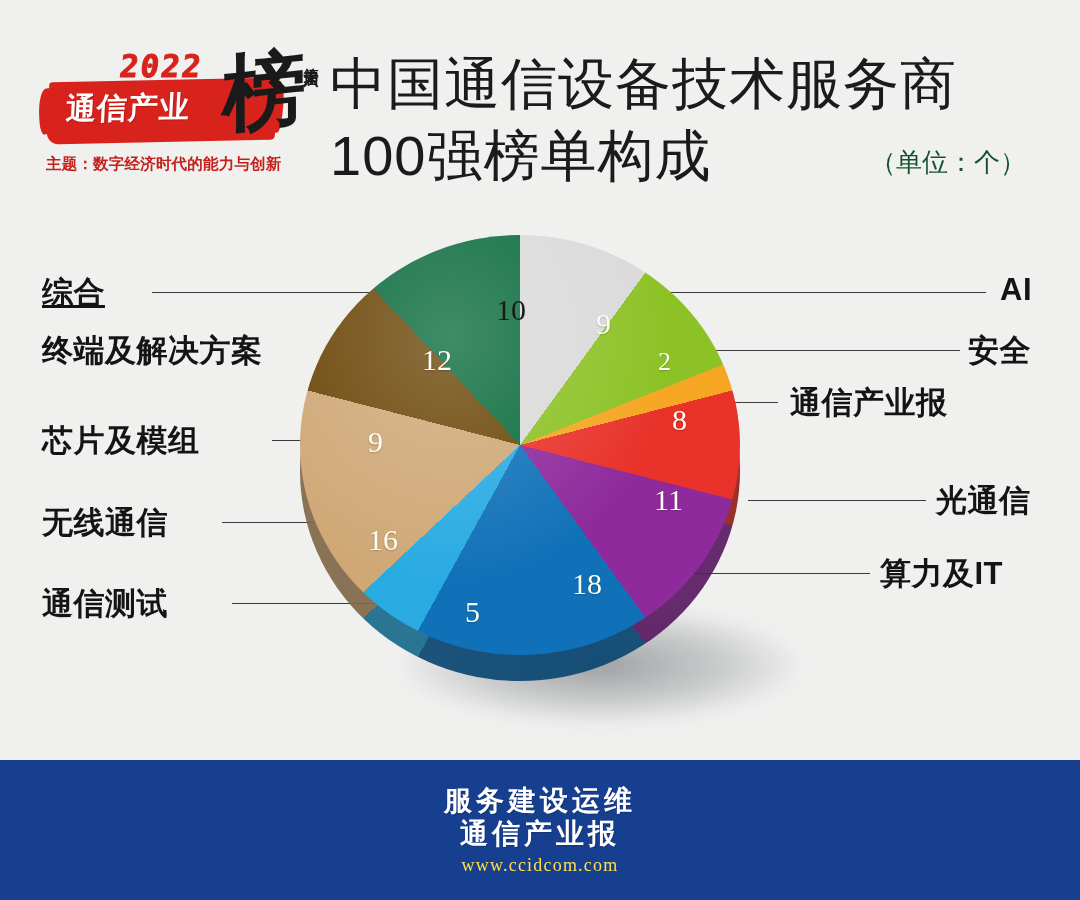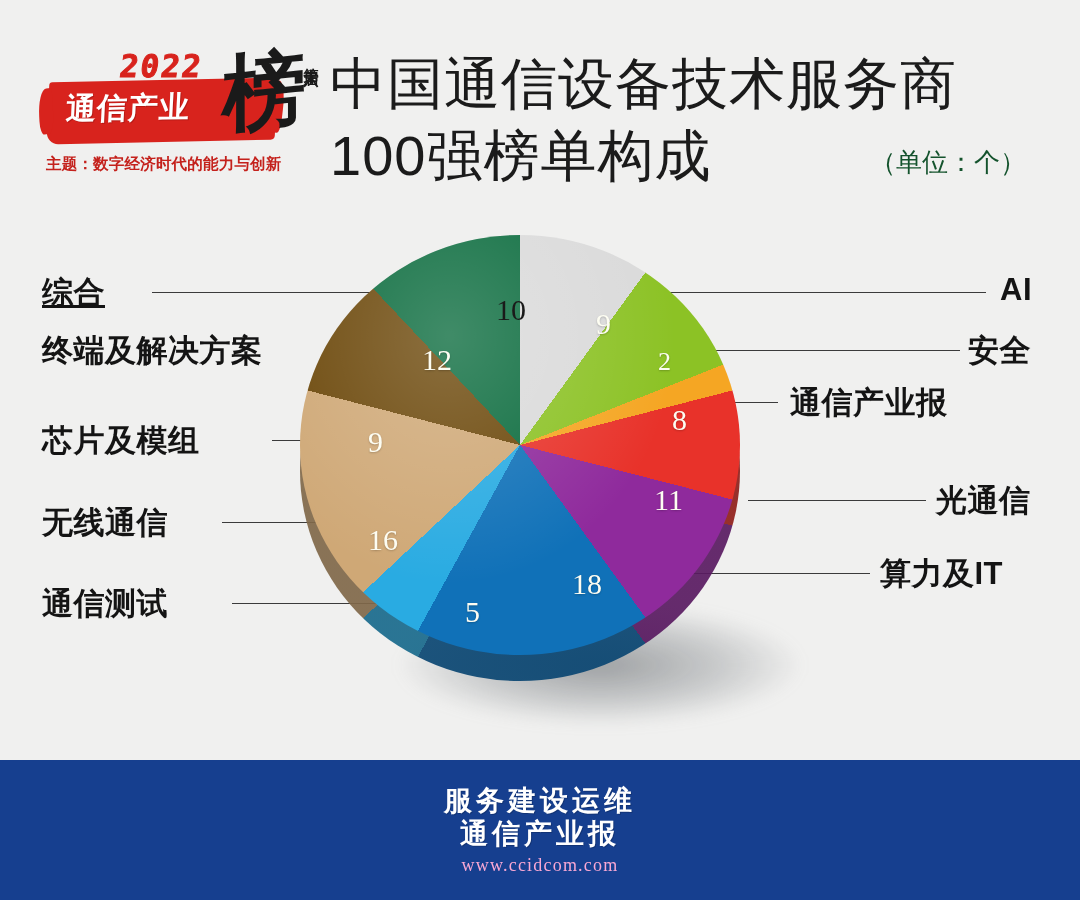"www.ccidcom.com" .footer-url { color: #f9a8d4 -> #fde047 }
